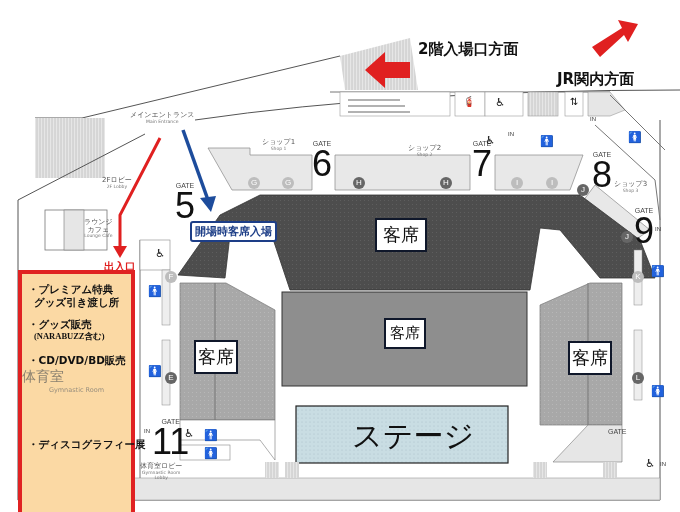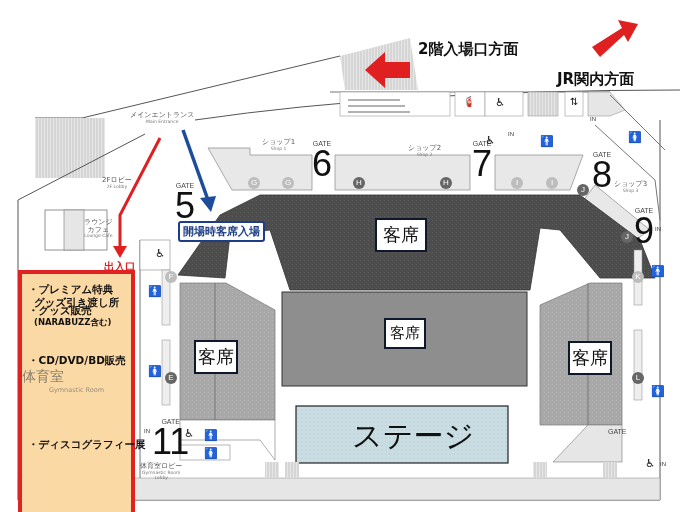"開場時客席入場" div.entry-tag { left: 178px -> 190px }
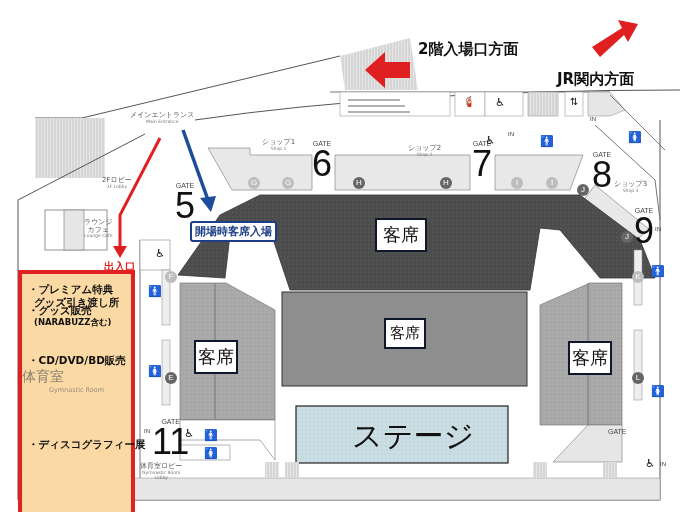"・グッズ販売" div.gym-item { font-family: none -> Liberation Serif, serif; top: 30px -> 44px }
